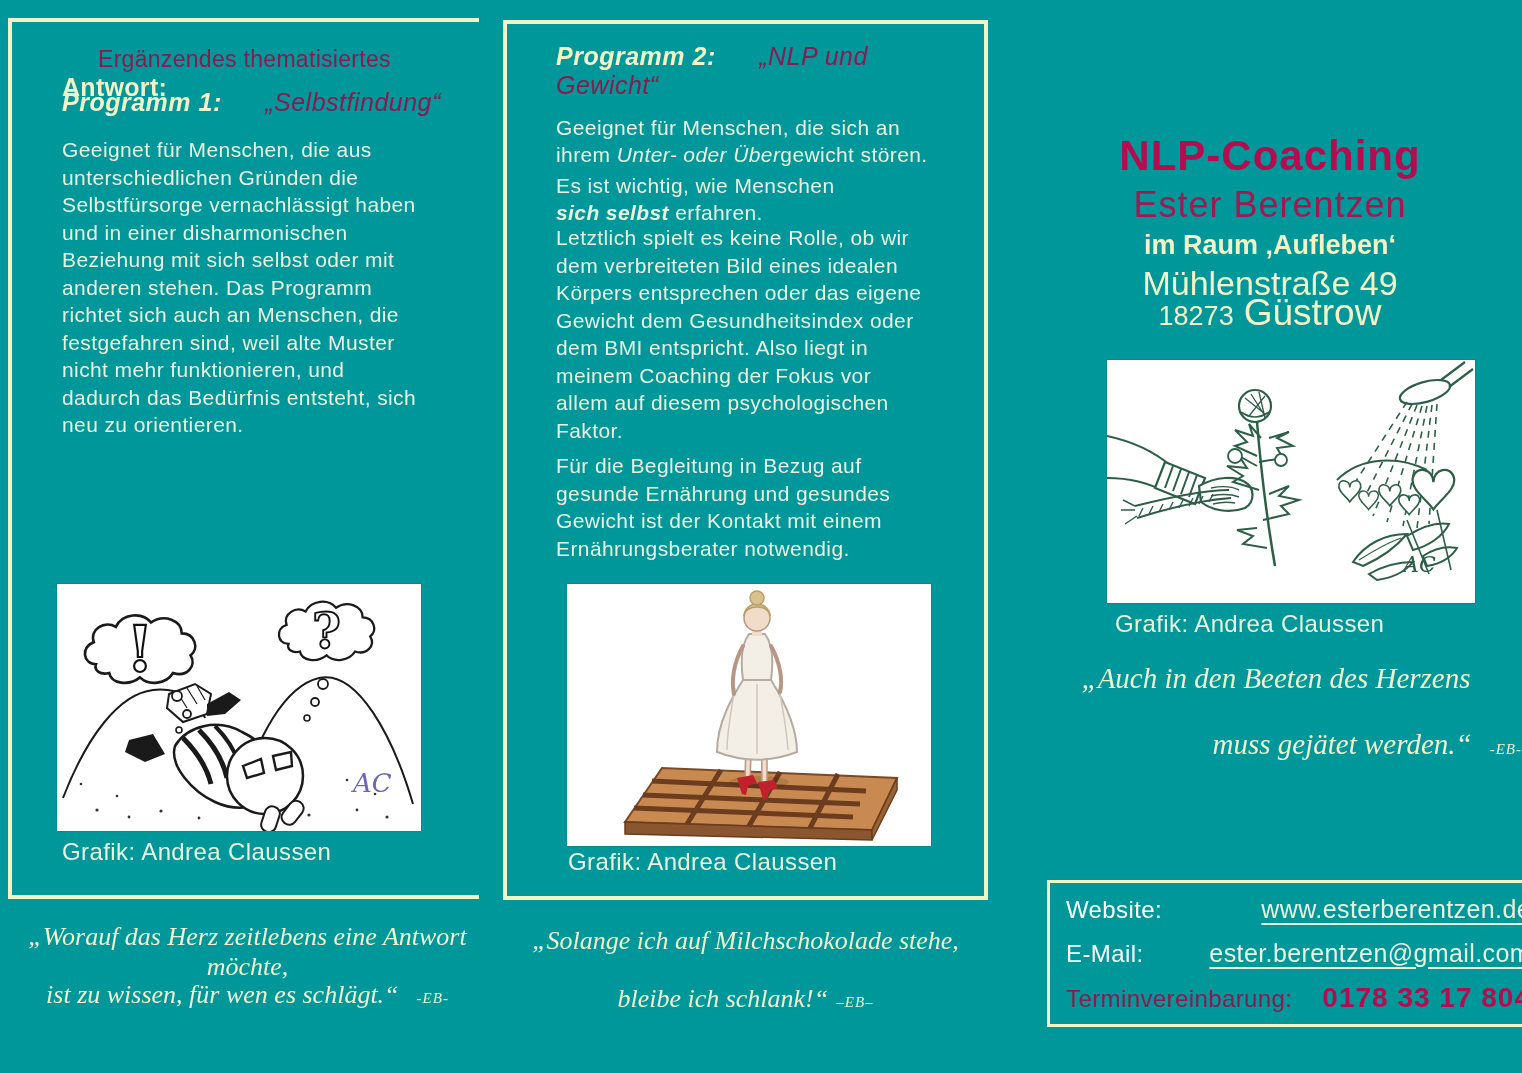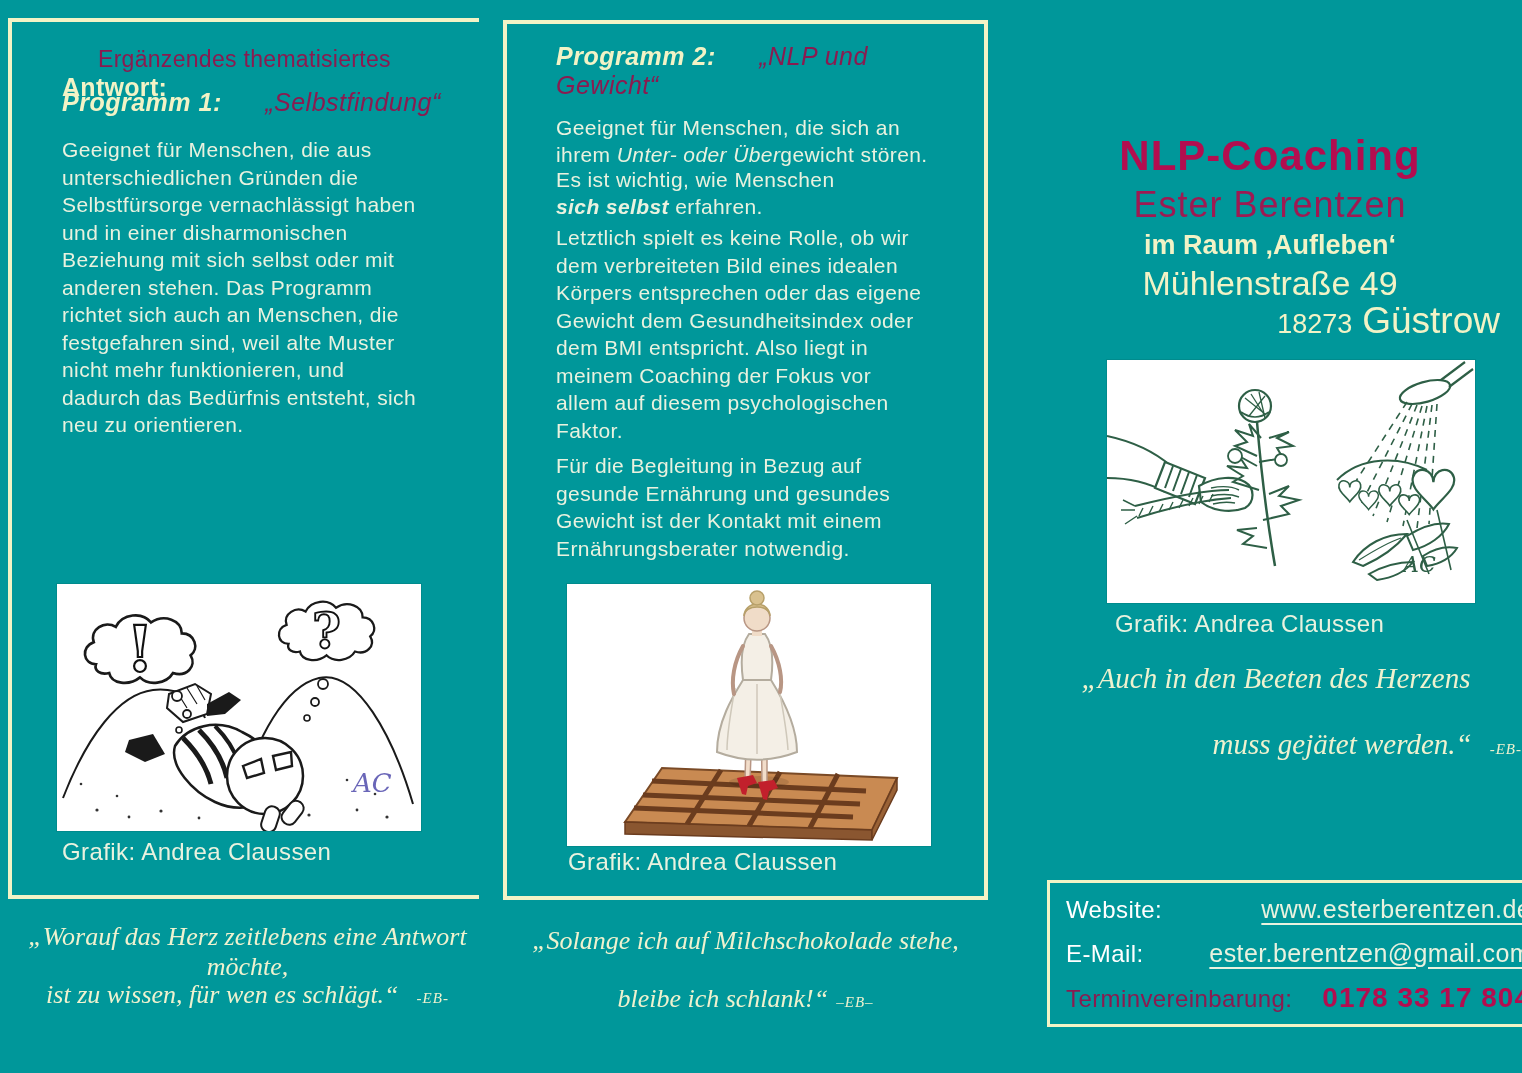"Es ist wichtig, wie Menschen" div.abs { top: 138px -> 144px }
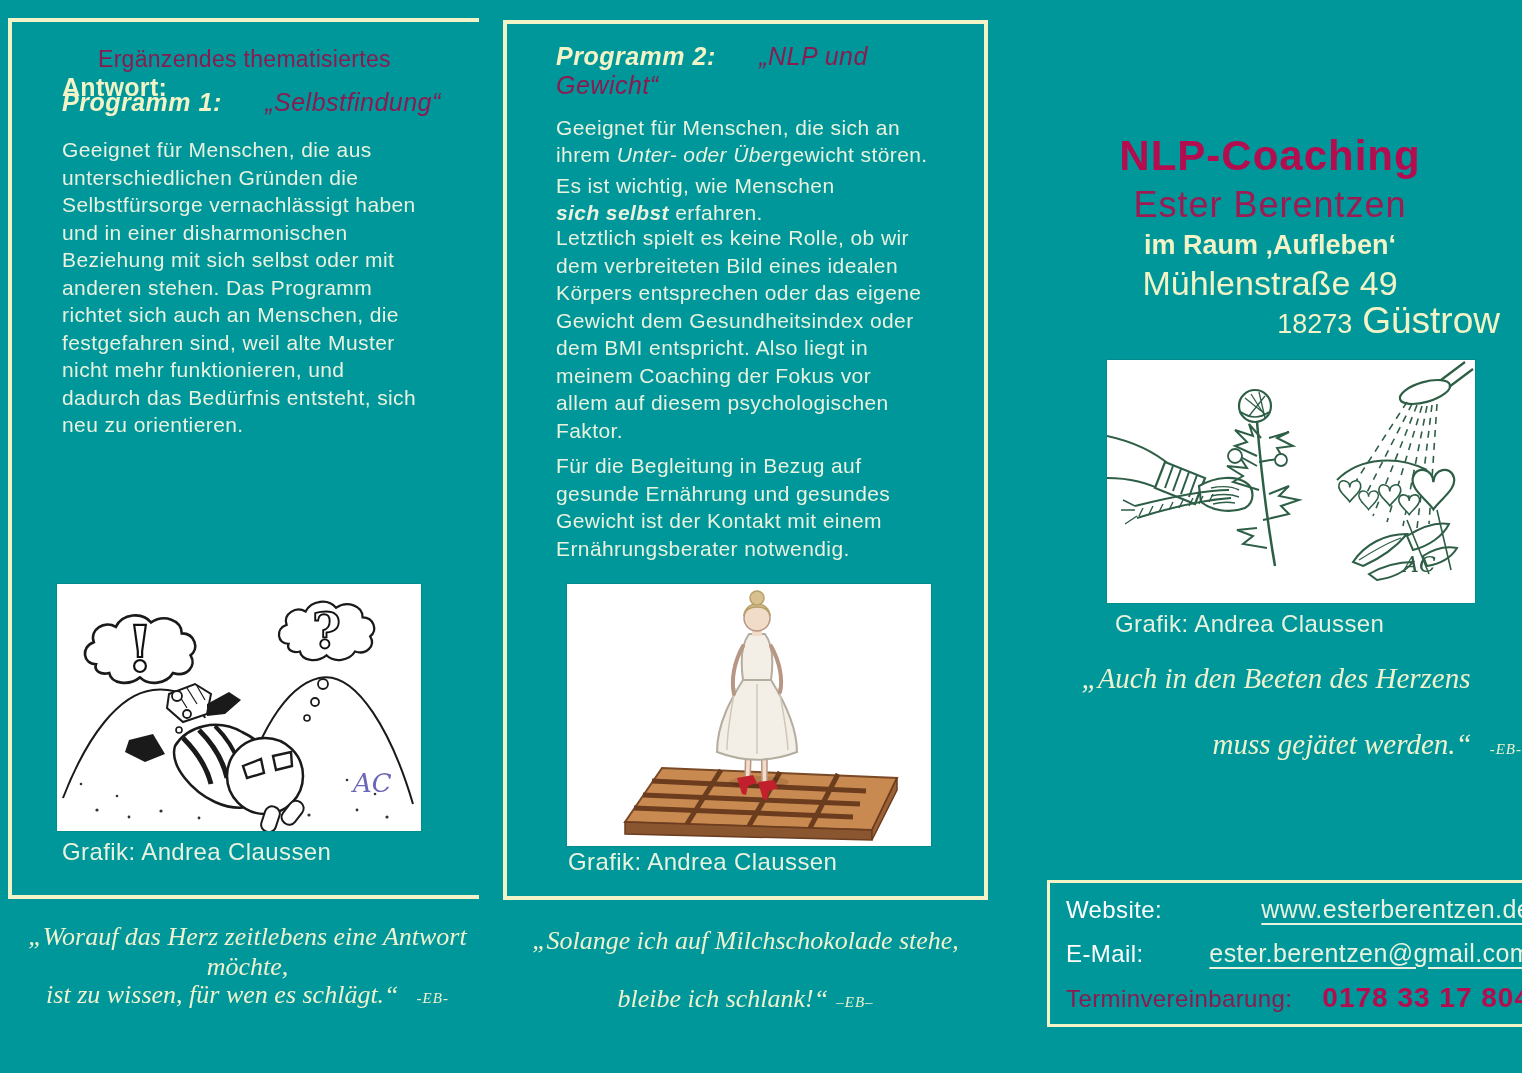"18273 Güstrow" div.abs { text-align: right -> none; top: 300px -> 292px }
